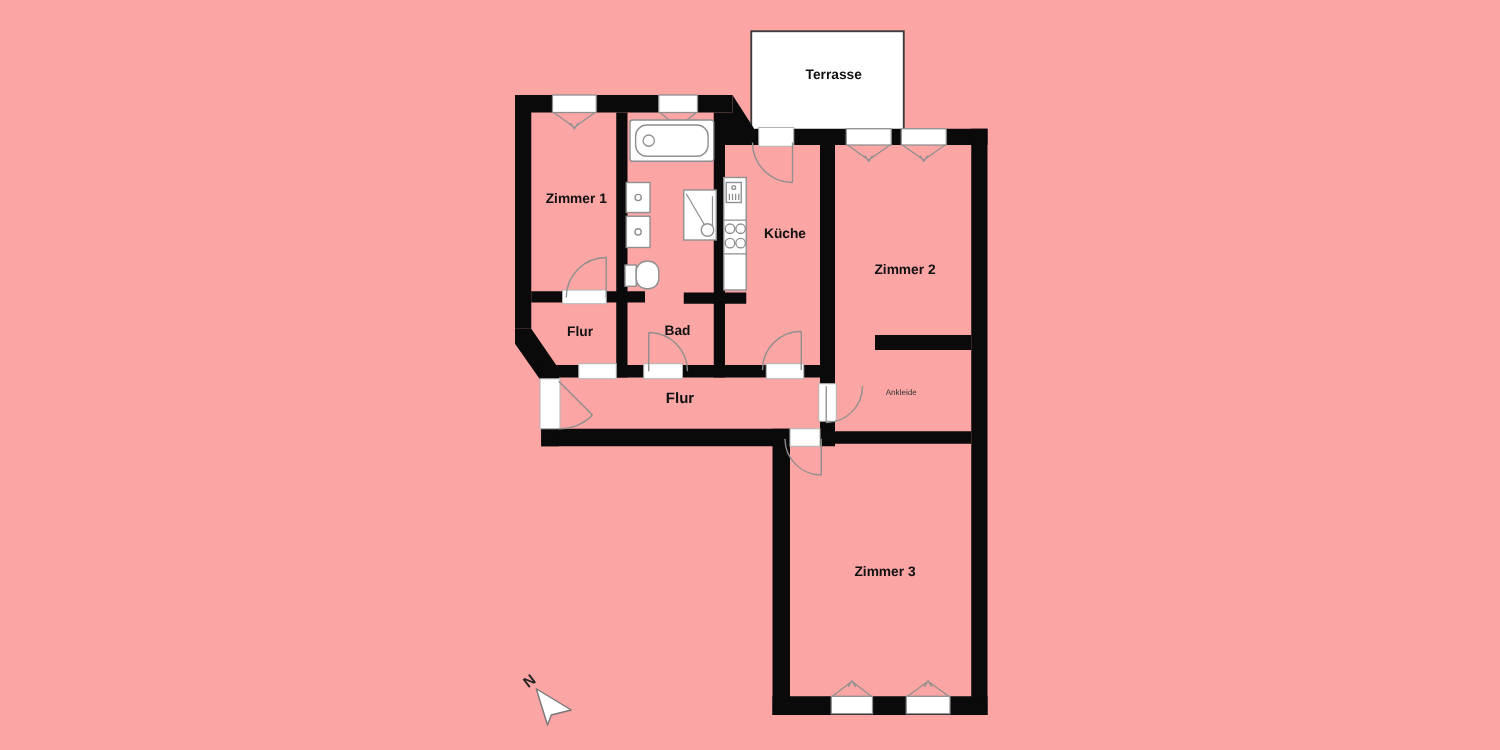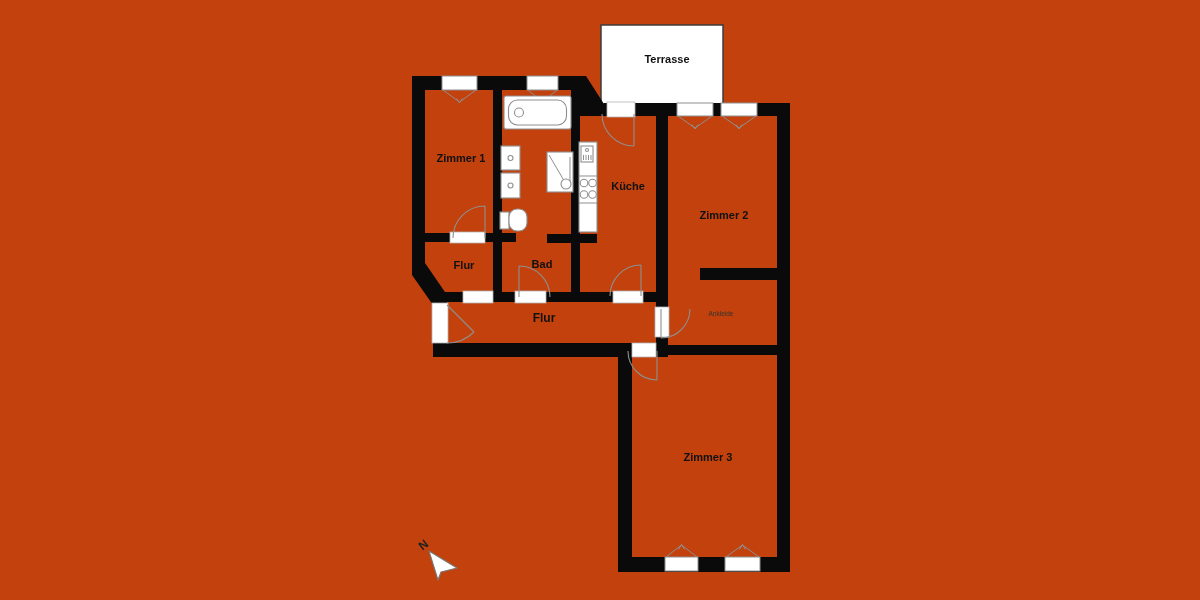"Terrasse" .stage { background: #c2410c -> #fca5a5 }
